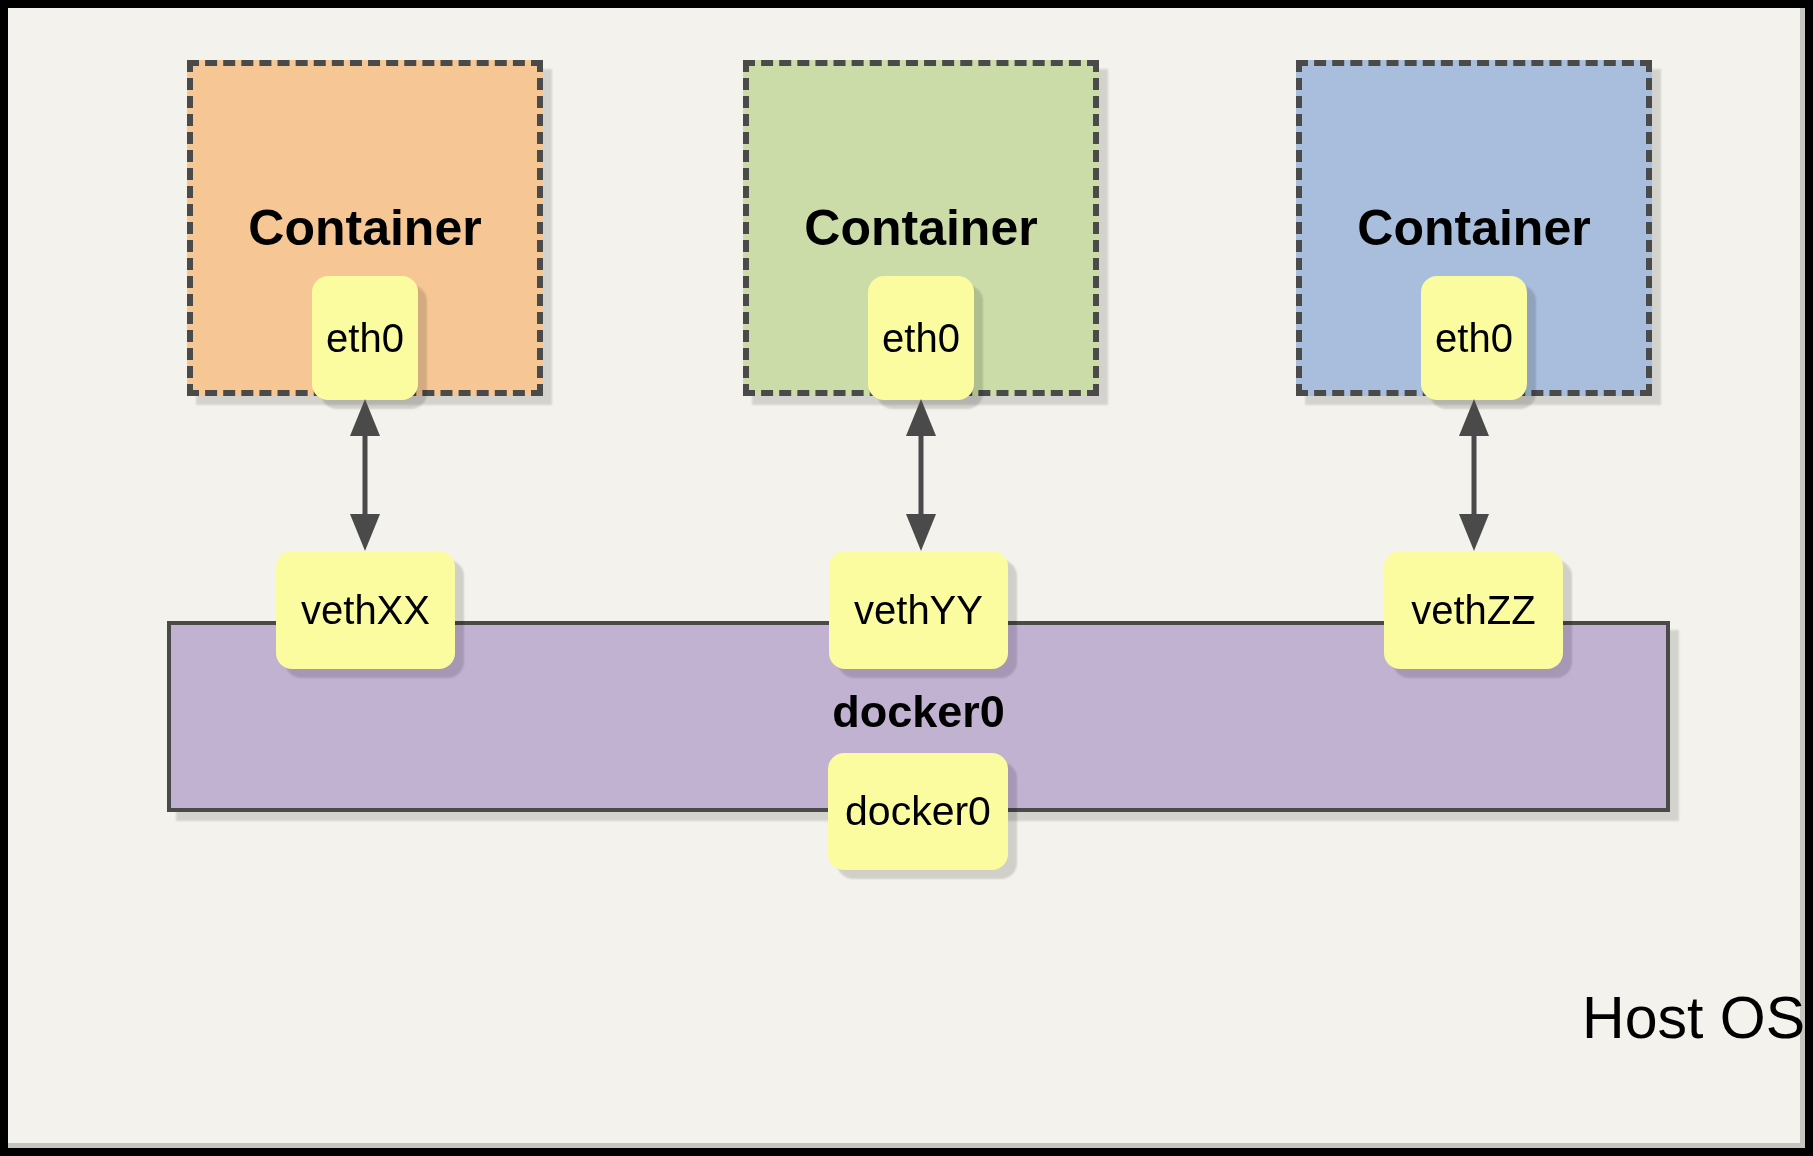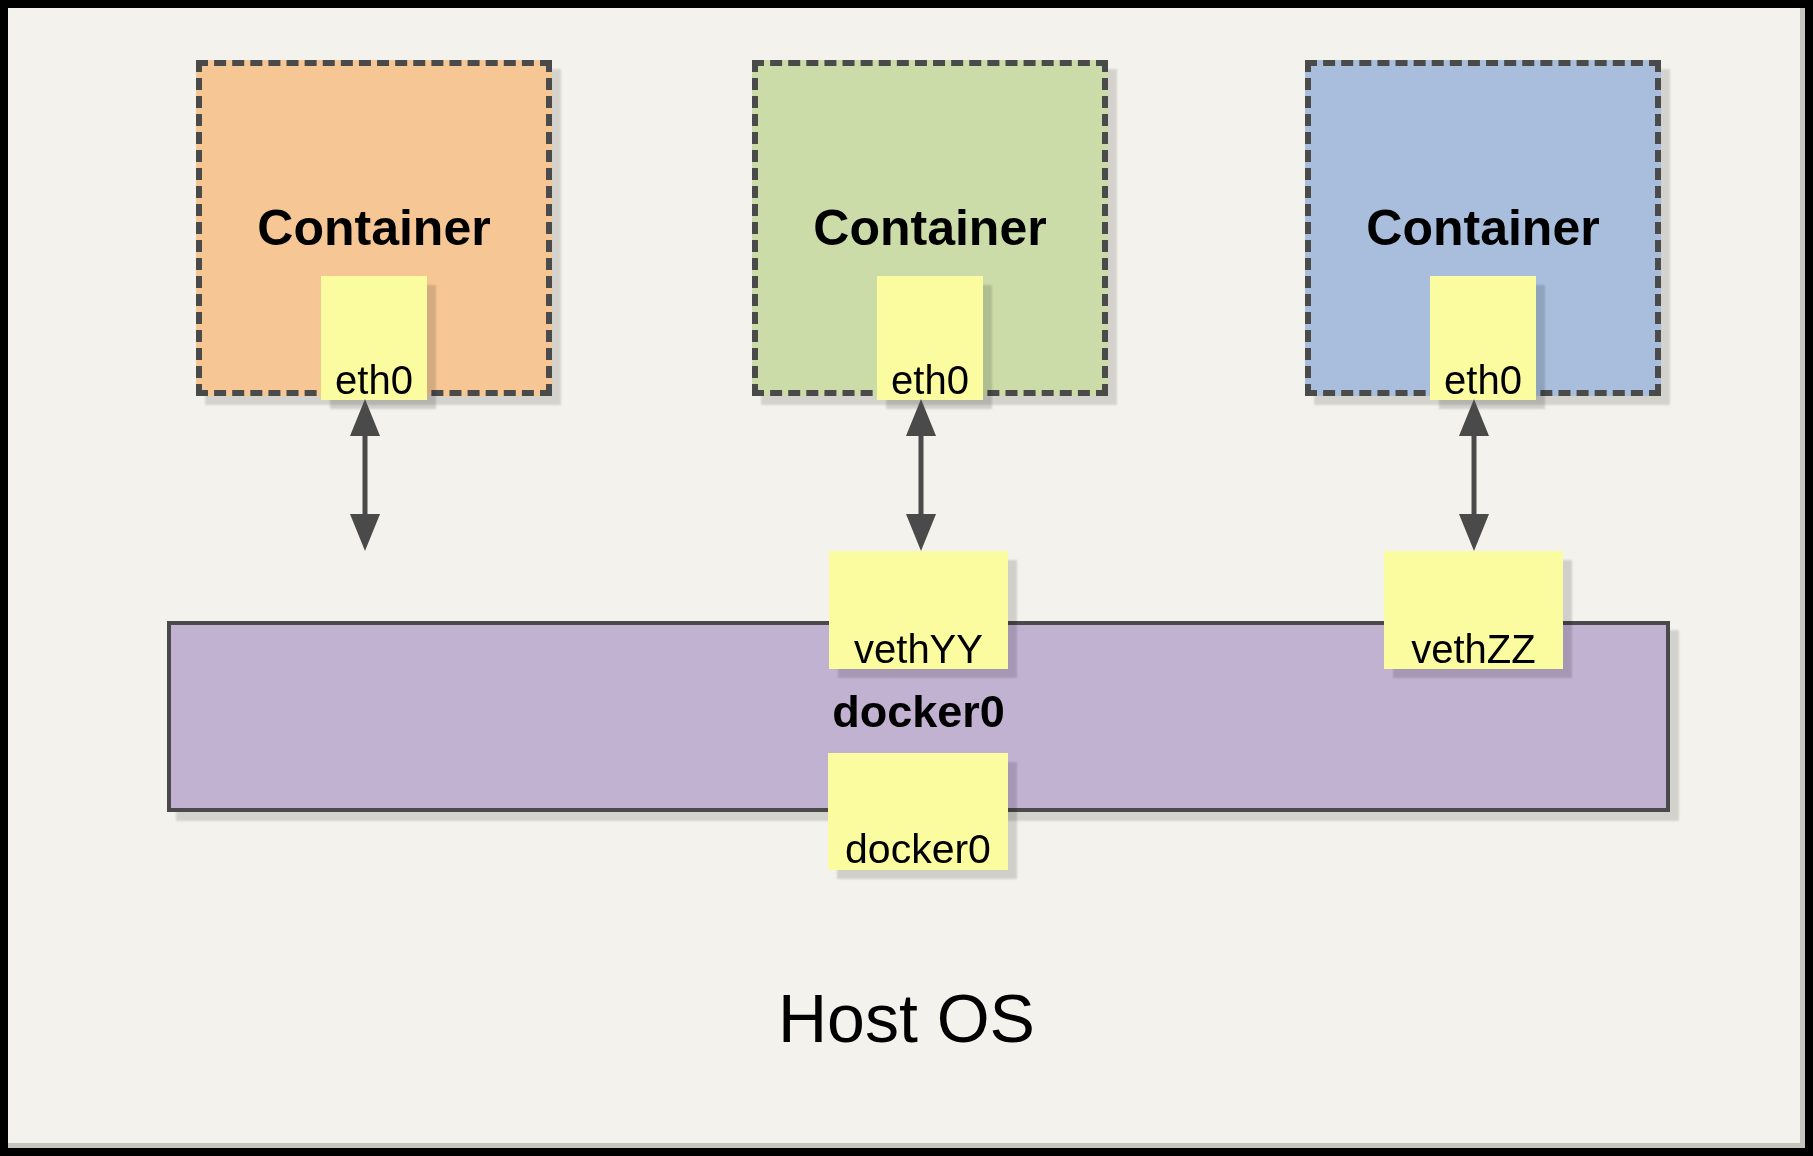"Container" .cbox { margin-left: 9px -> none }
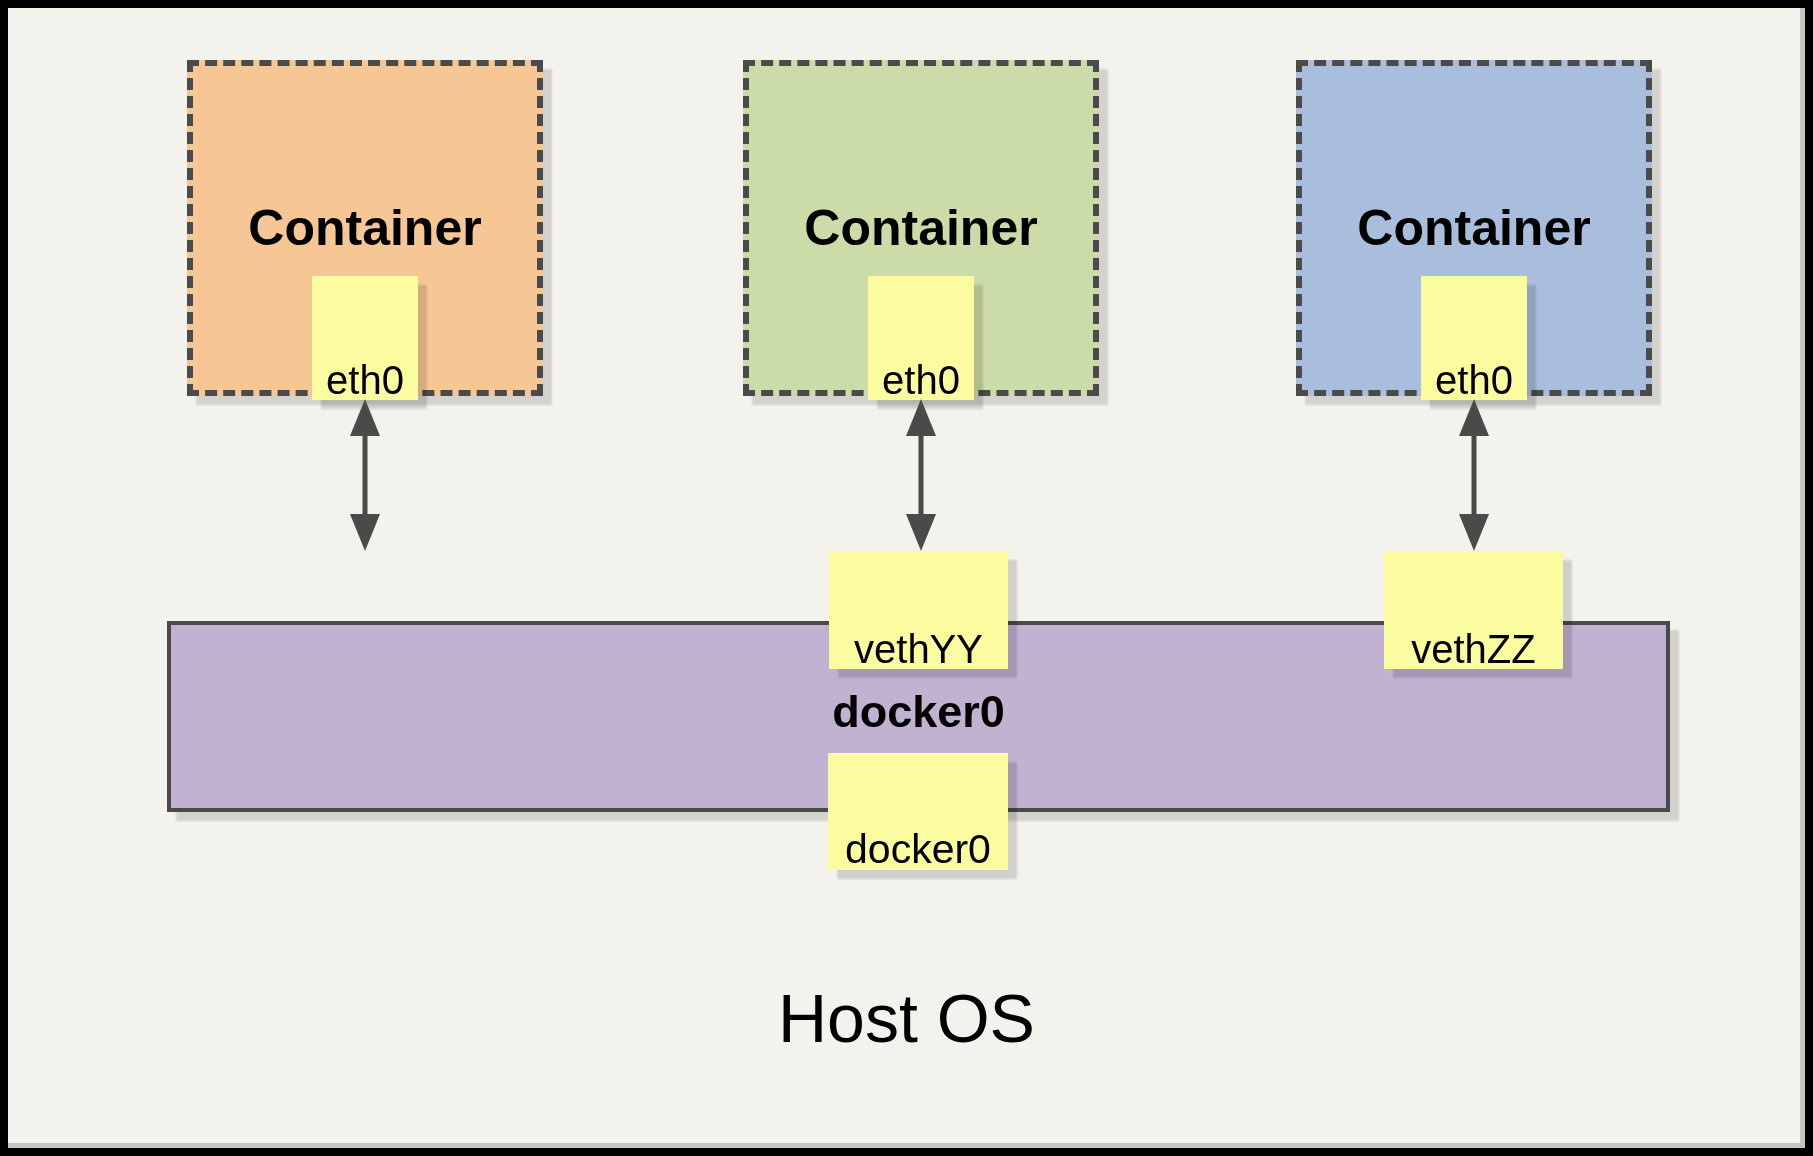"eth0" .ybox { align-items: flex-end -> center; border-radius: none -> 16px }
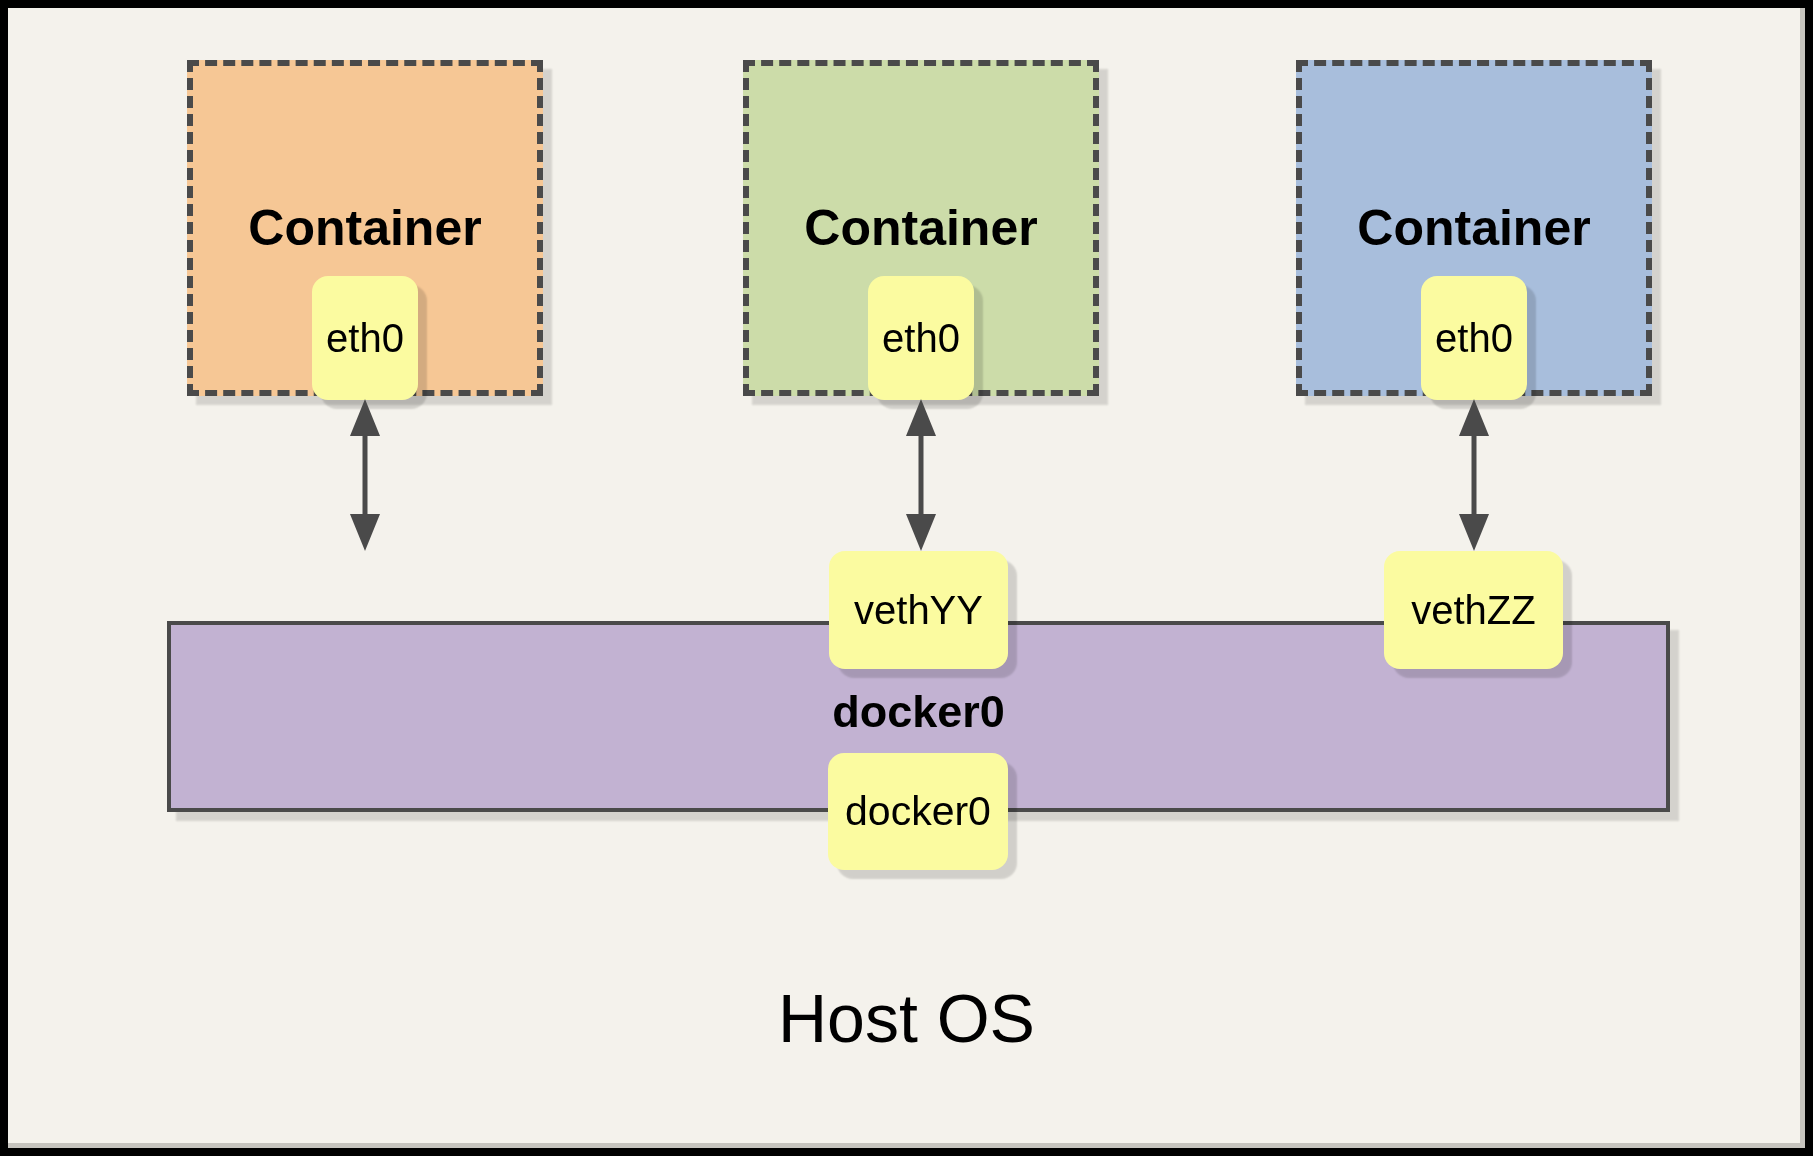"vethXX" div.ybox { html: none -> <div> <span>vethXX</span> </div> }
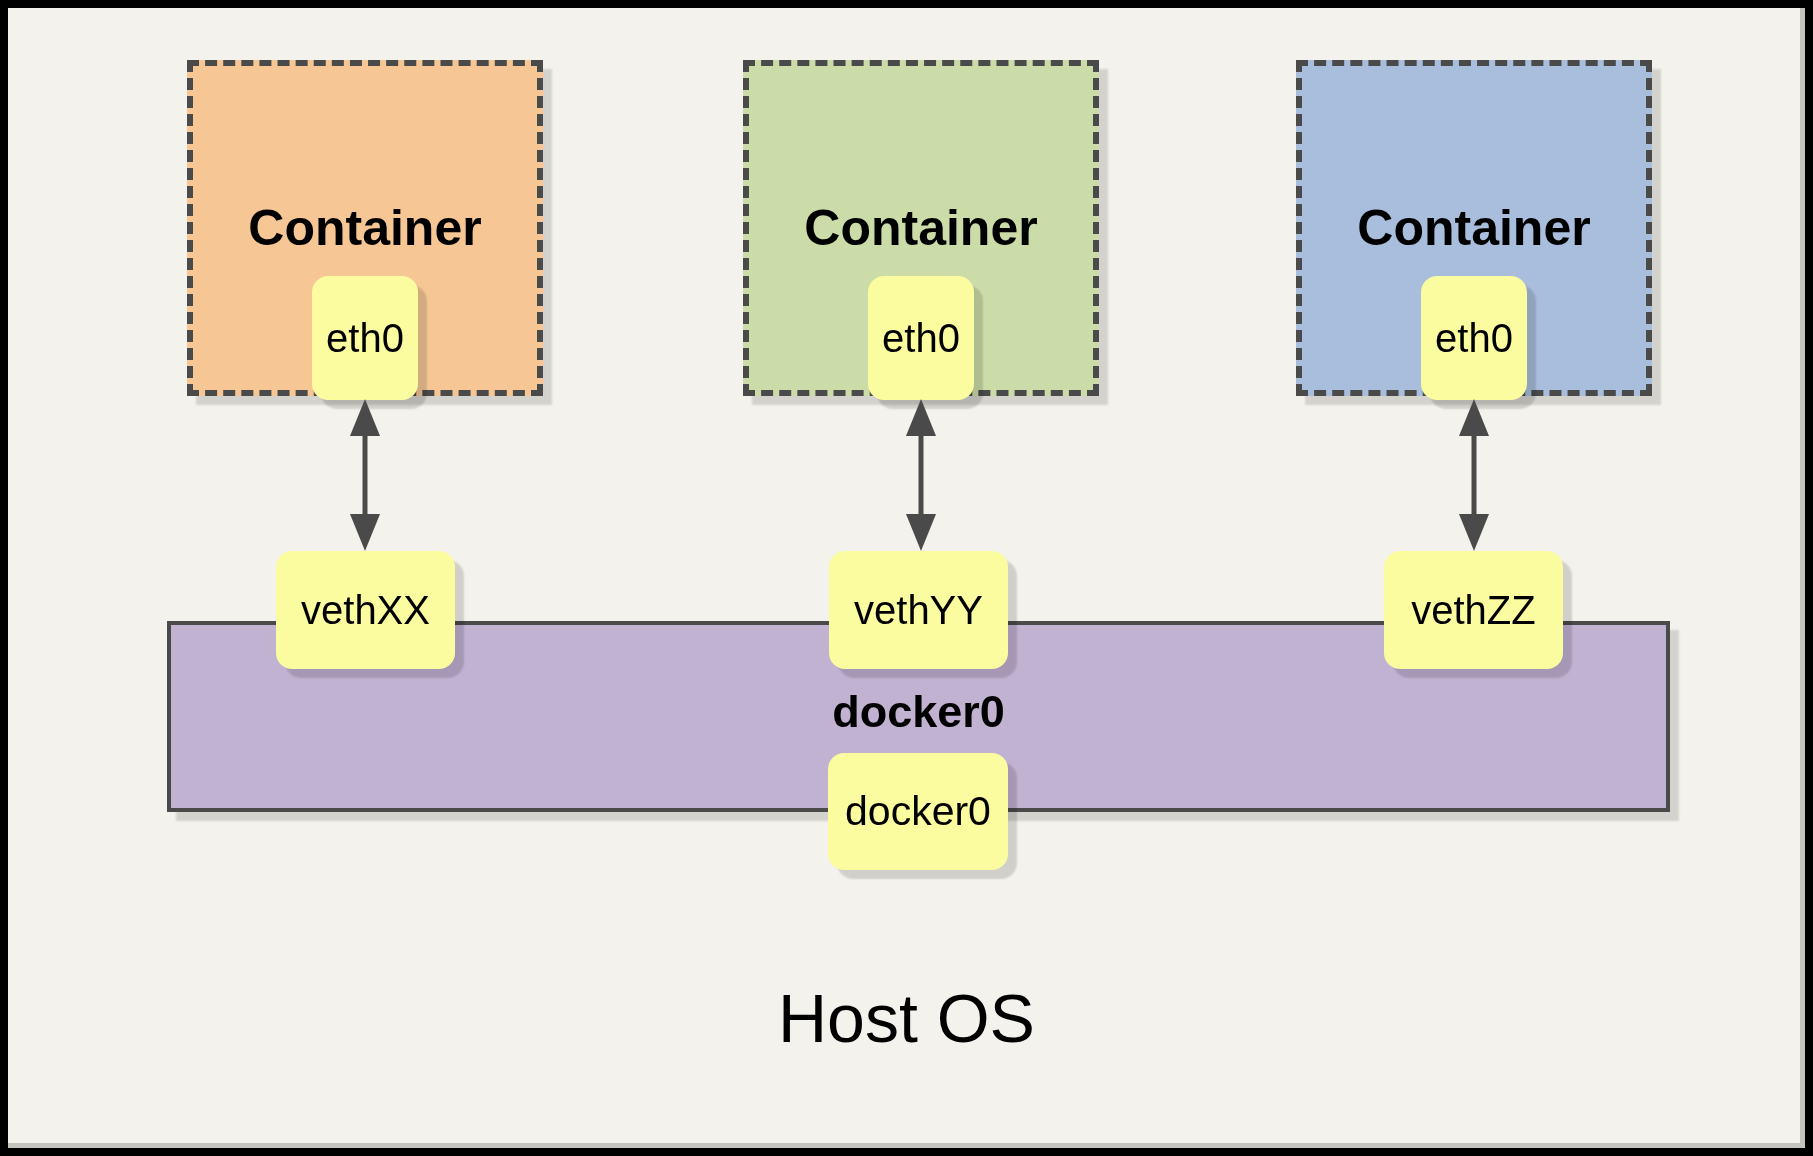"Host OS" .host-label { font-size: 68px -> 59px; text-align: center -> right }
